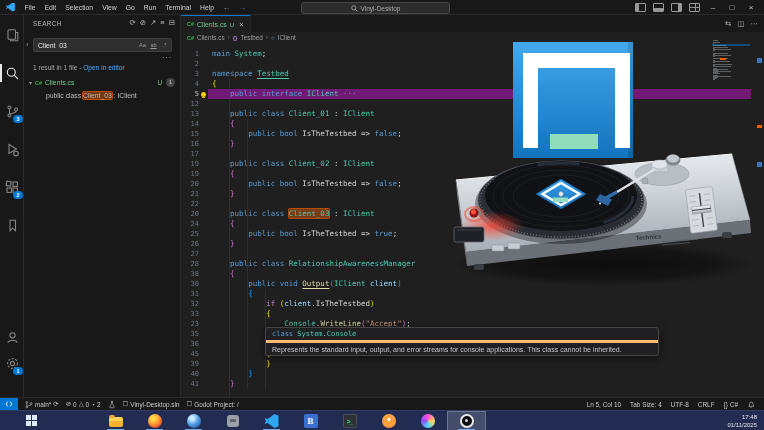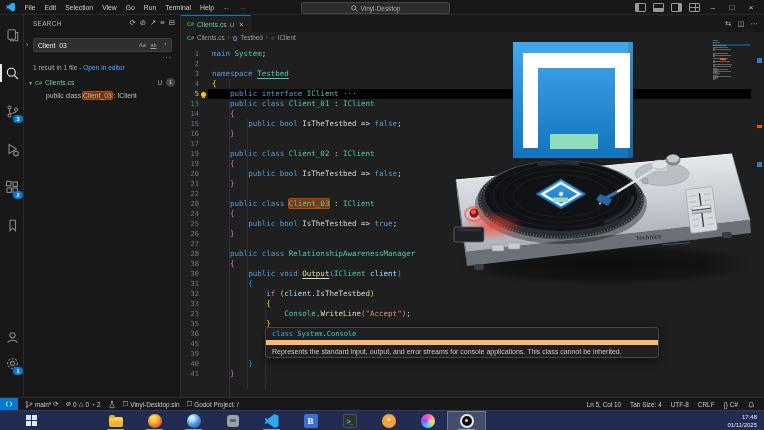"public interface IClient ···" .cl.hl .ct { background: #000000 -> #701a75 }
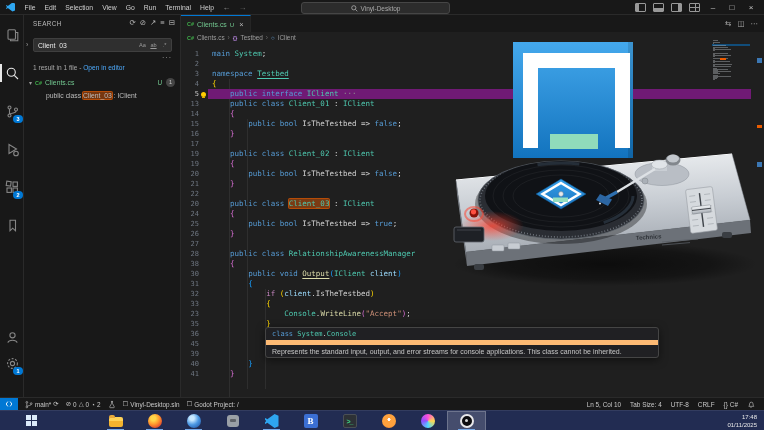"12" div.cl { html: none -> <div><span>12</span><span></span><span></span></div> }
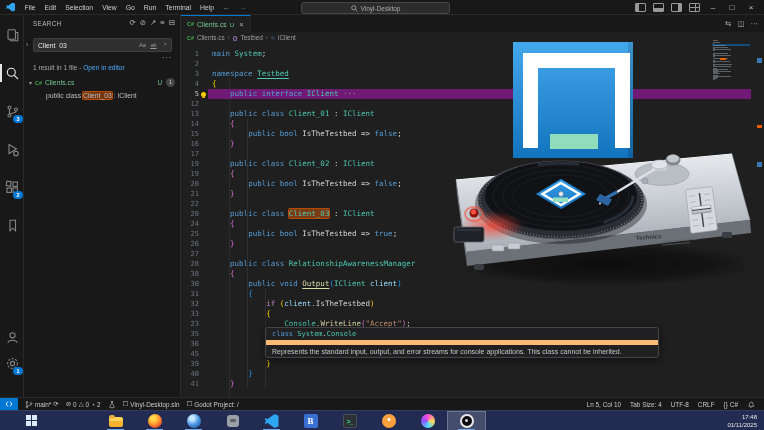"class System.Console" .hover-code { border-bottom: 5px solid #fdba74 -> 3px solid #fdba74 }
